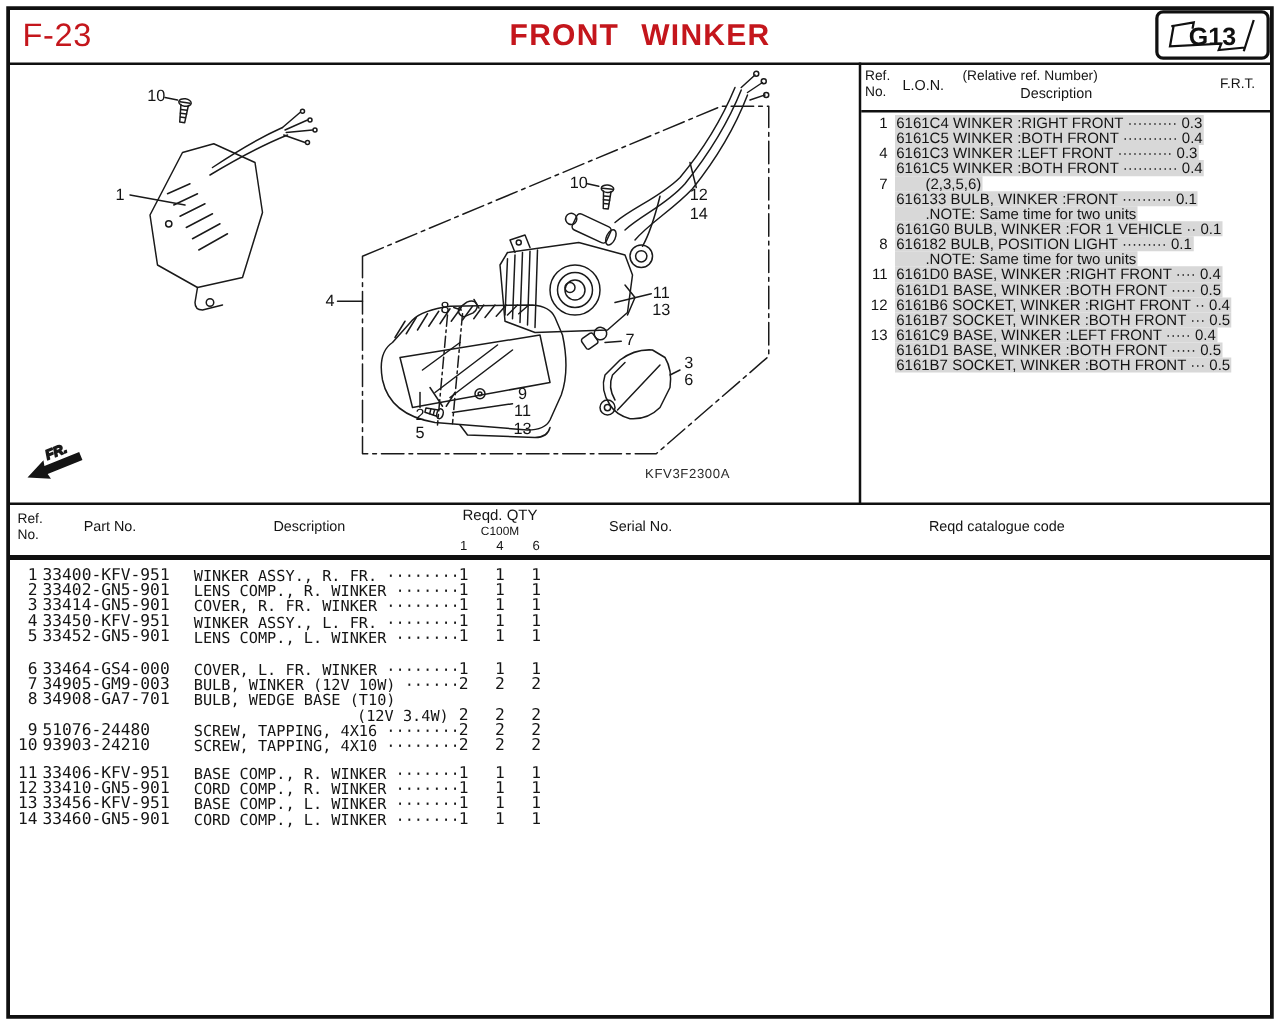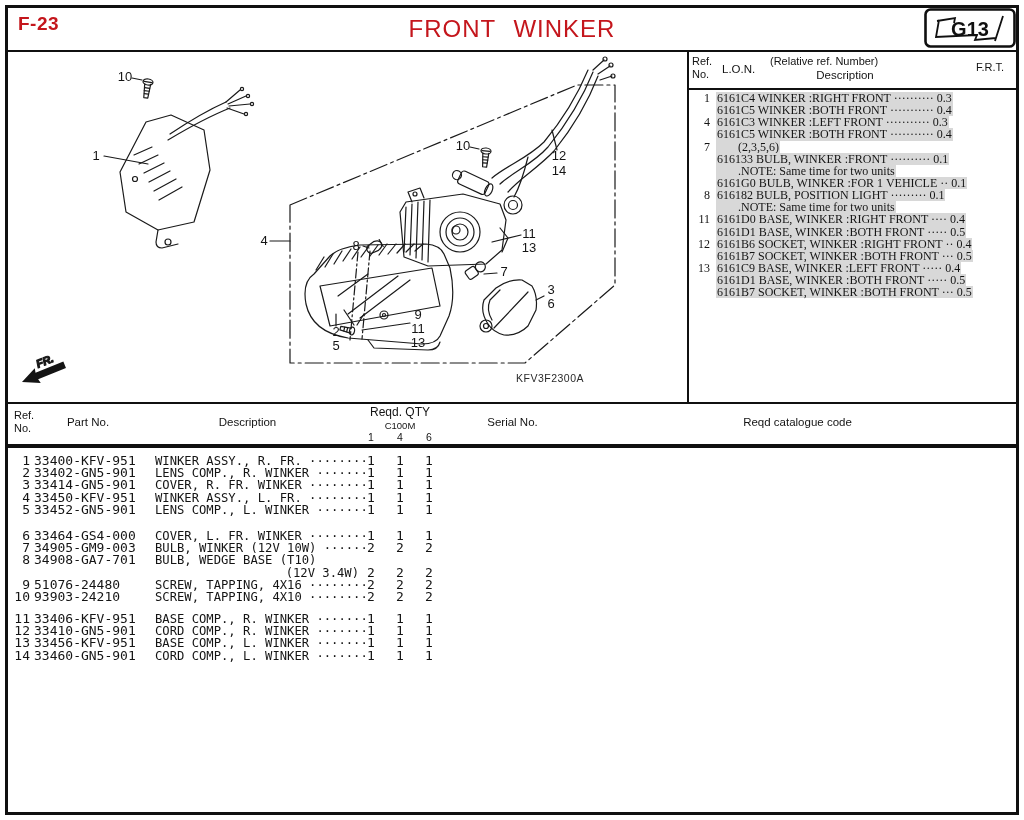"F-23" .f23 { font-size: 19px -> 26px; font-weight: bold -> normal }
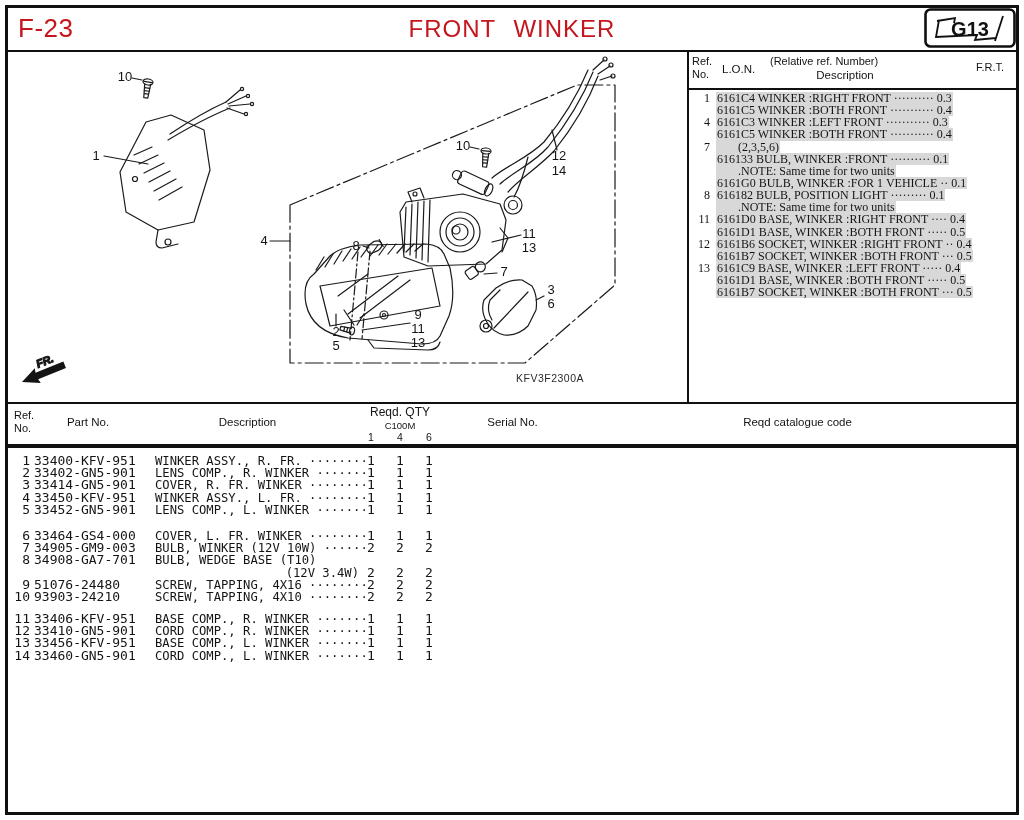"FRONT WINKER" .title { font-weight: normal -> bold }
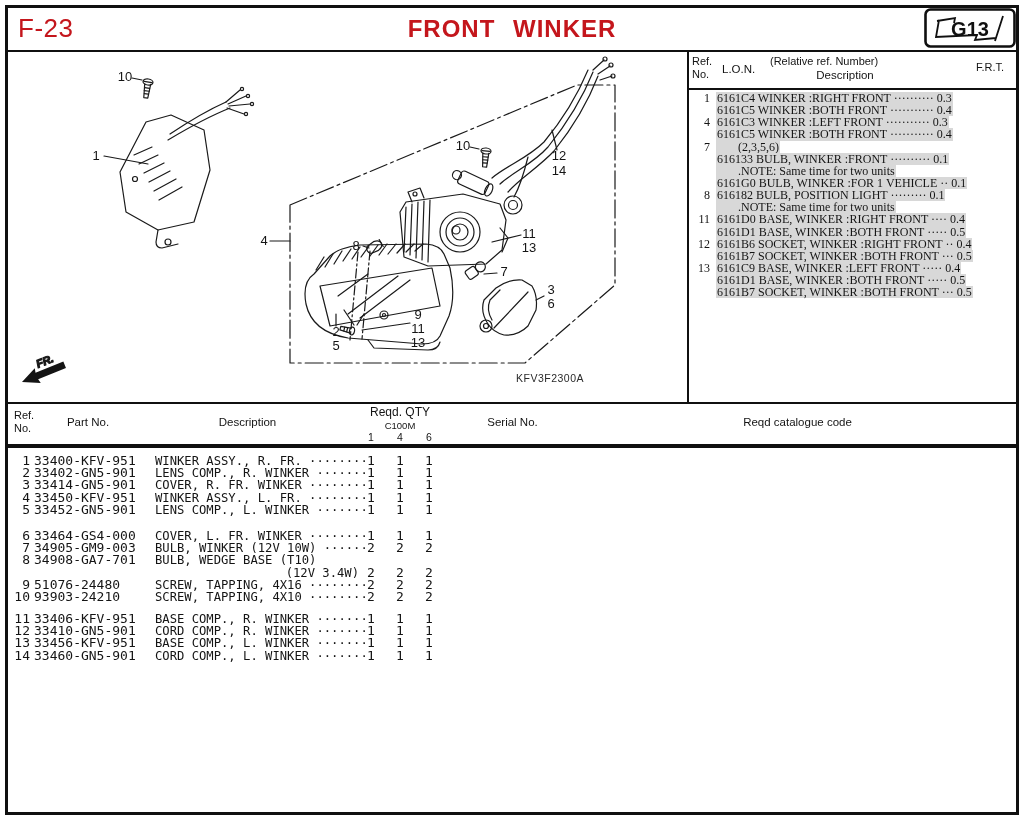"1 6161C4 WINKER :RIGHT FRONT" .rrow { font-family: Liberation Serif, serif -> Liberation Sans, sans-serif }
